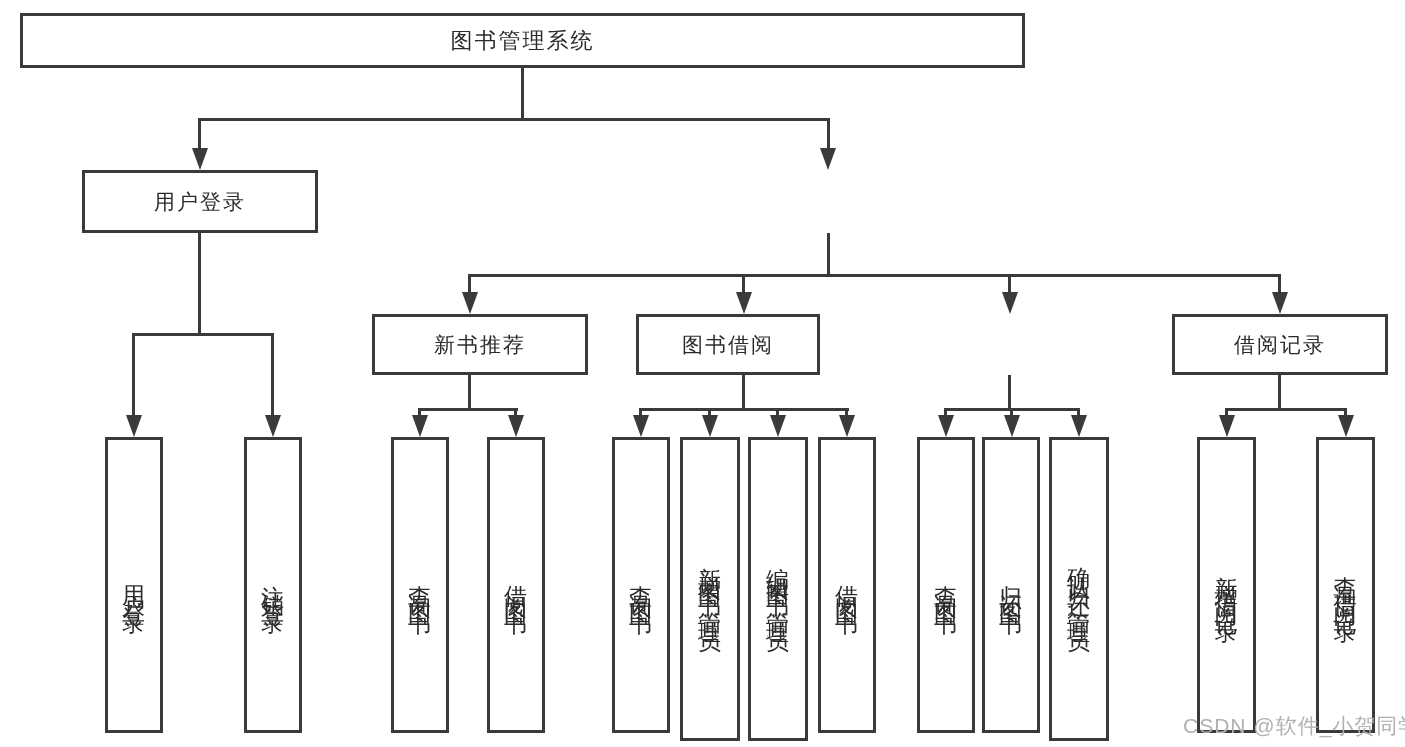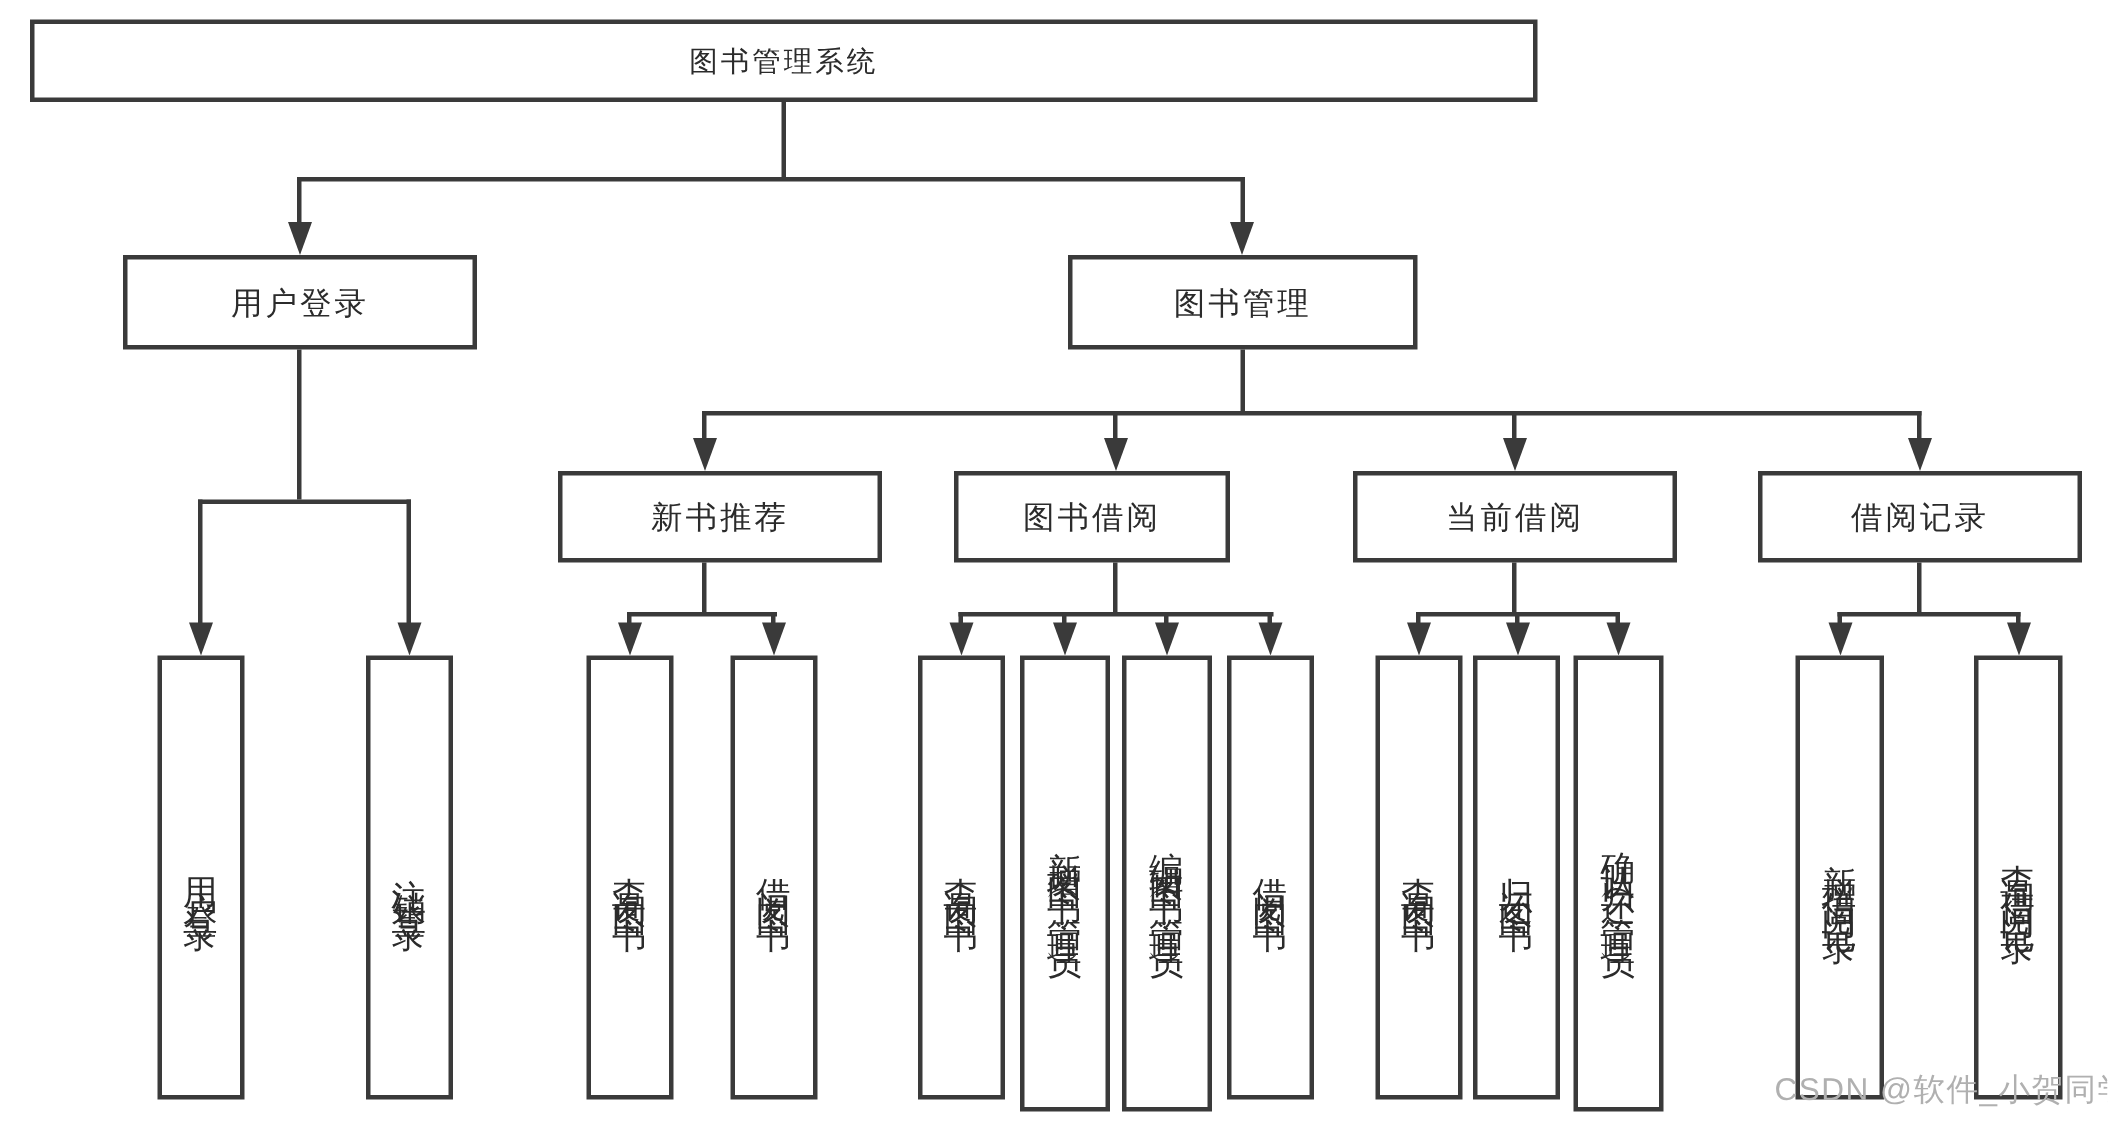"图书管理系统" .root .hlab { font-size: 19px -> 22px }
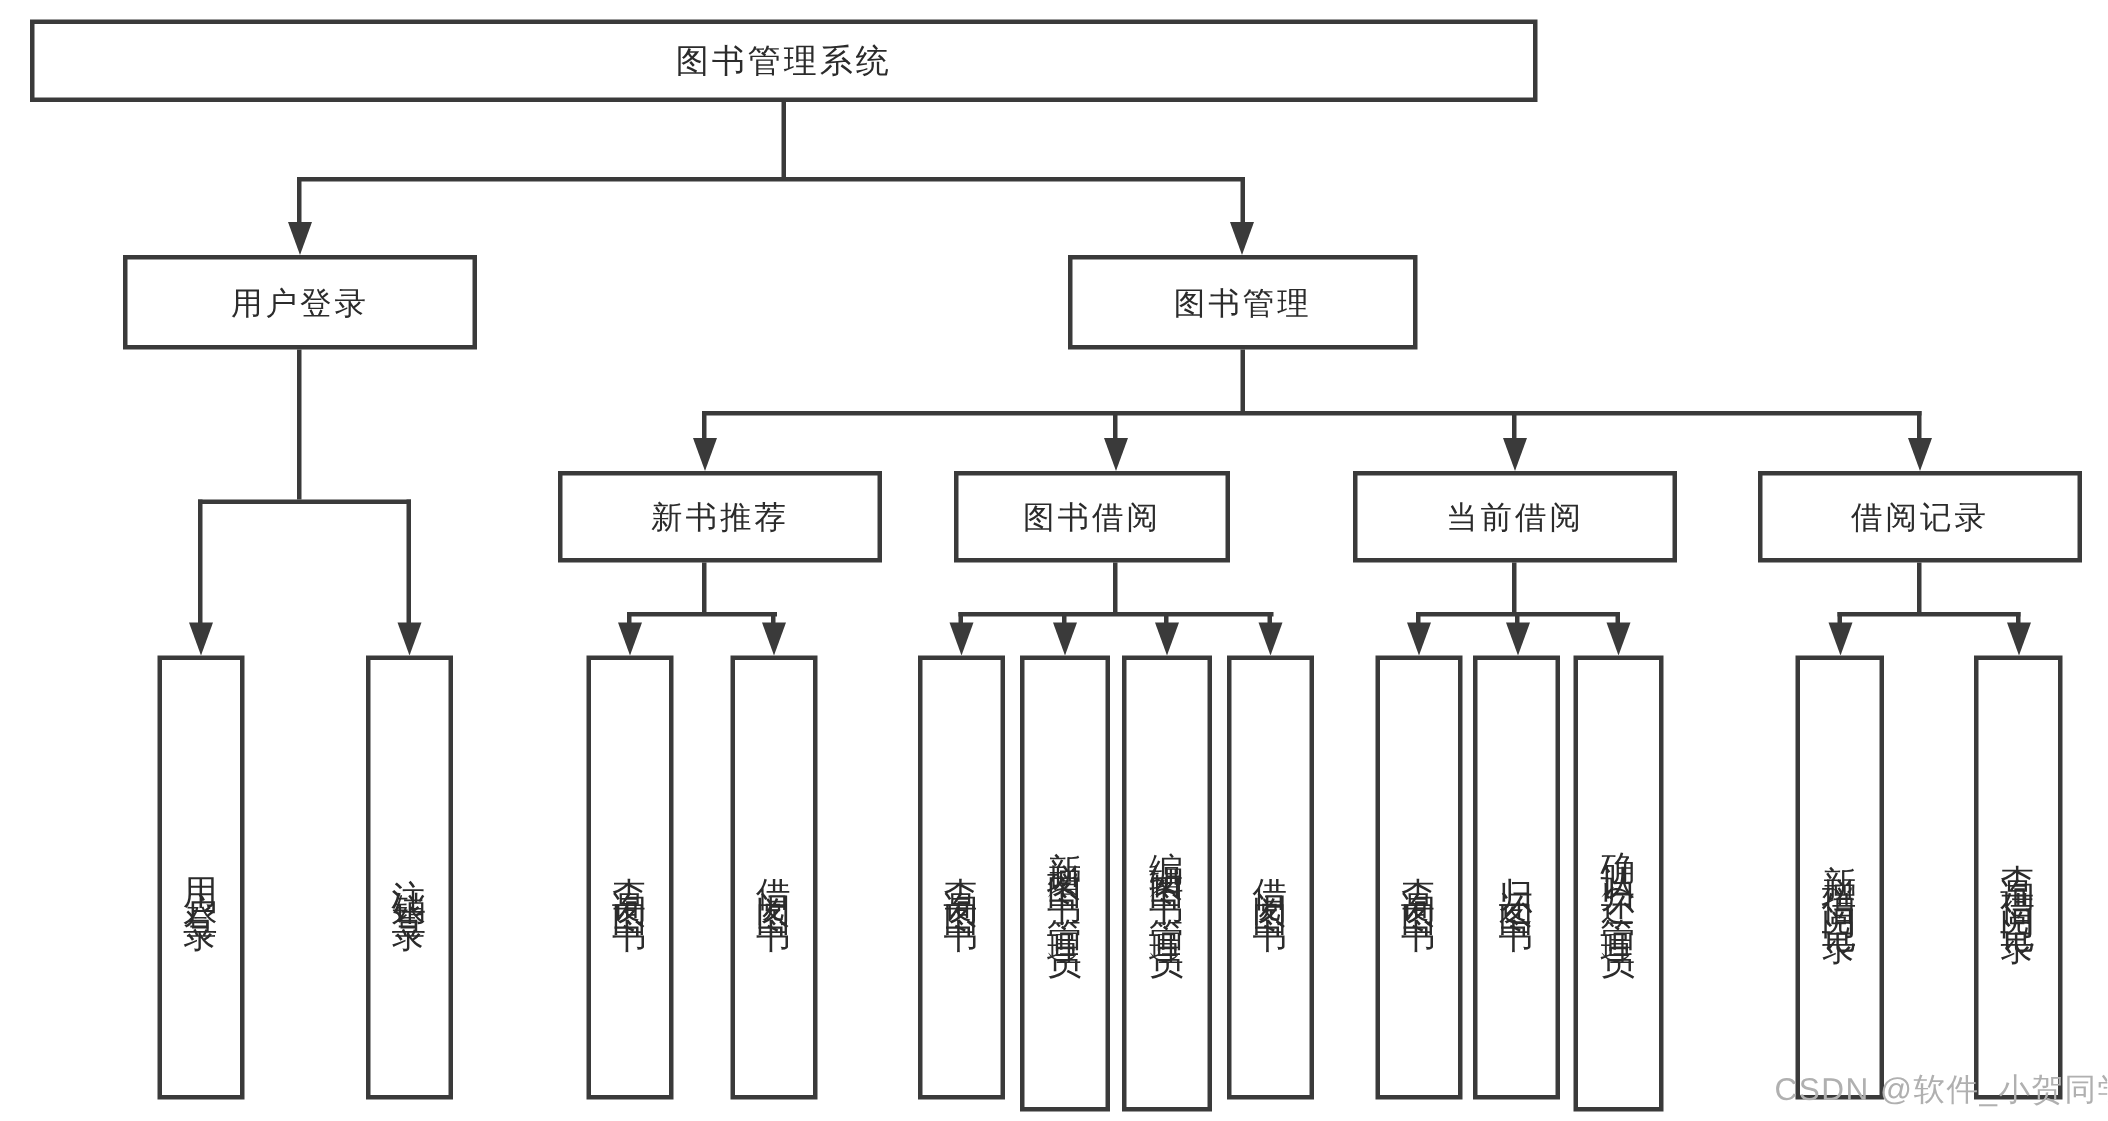"图书管理" div.box { html: <div> <span>图书管理</span> </div> -> none }
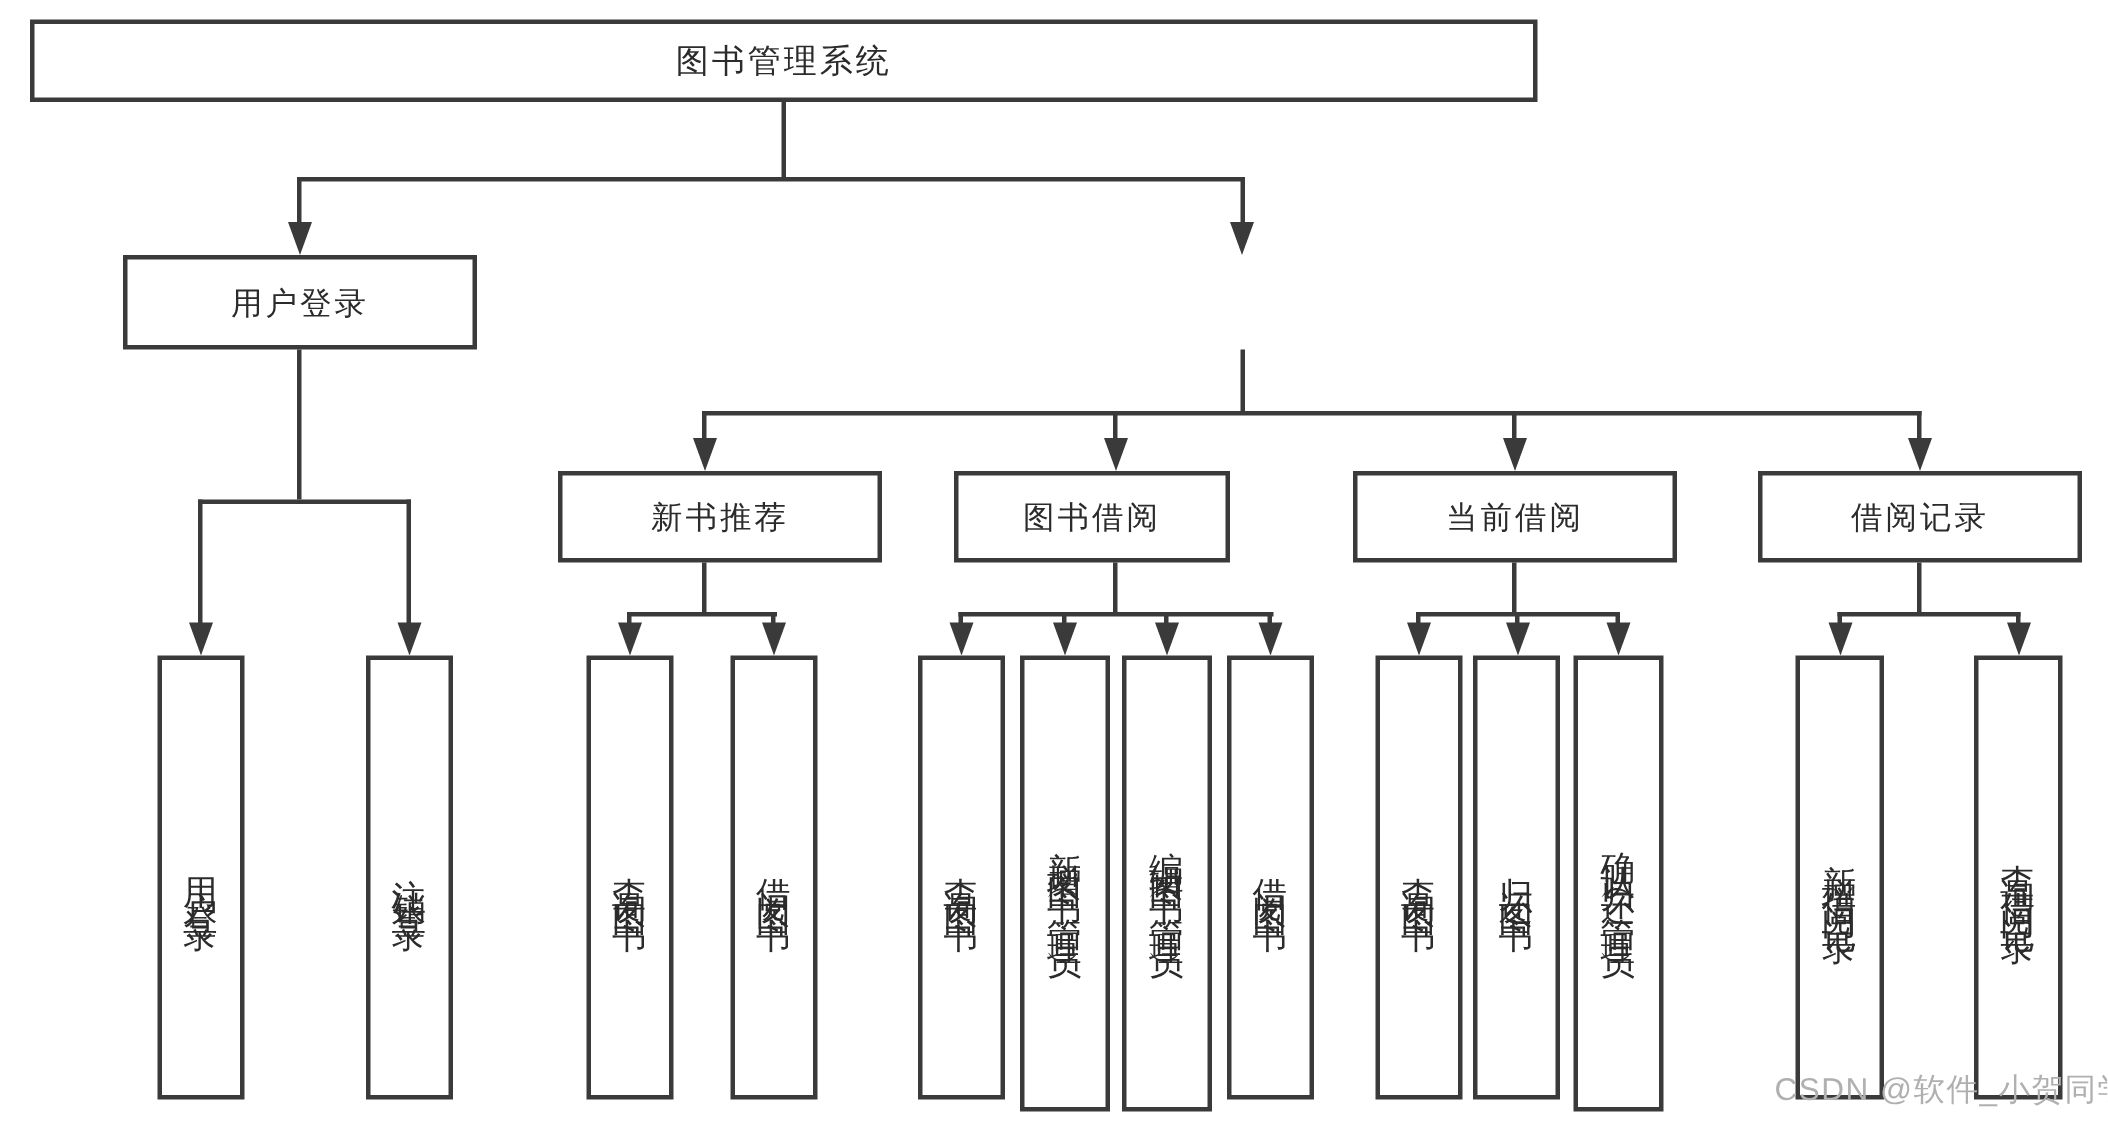"当前借阅" div.box { html: <div> <span>当前借阅</span> </div> -> none }
